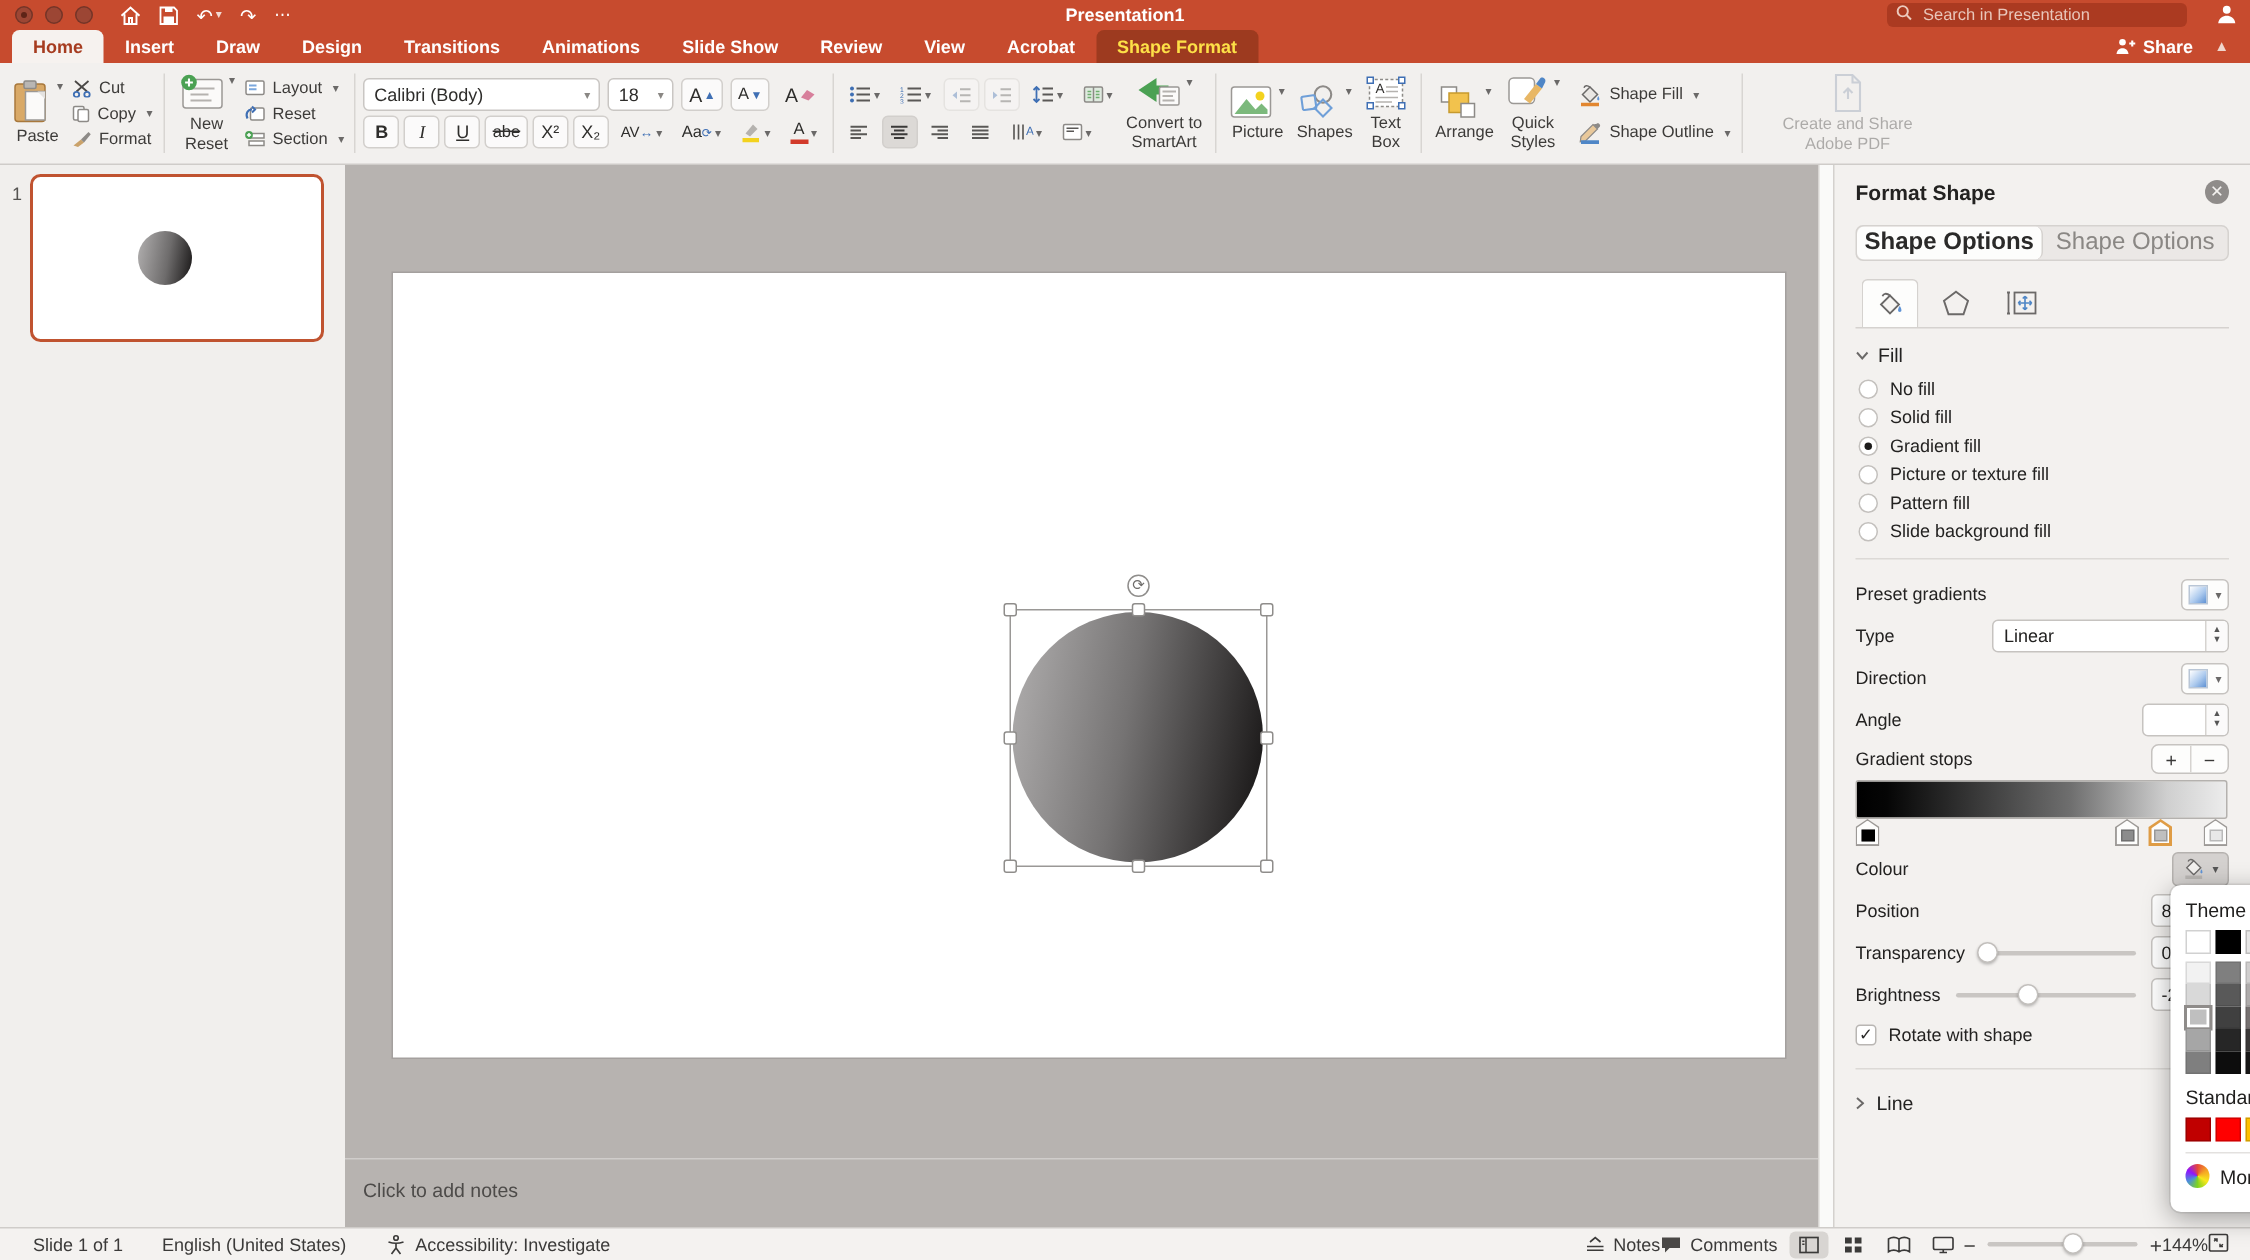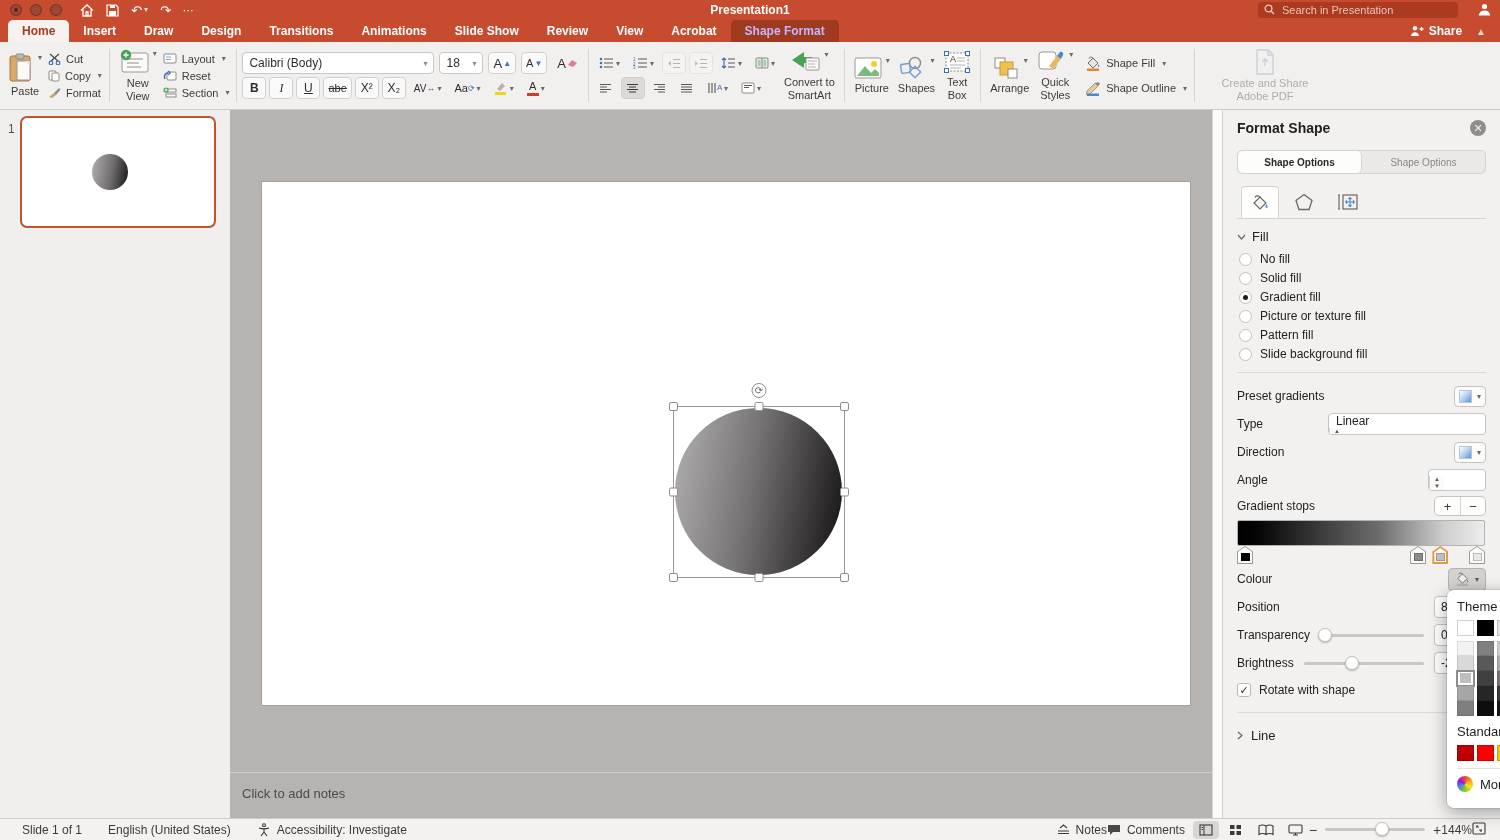"Shape Format" .tab.contextual { color: #c4b5fd -> #fde047 }
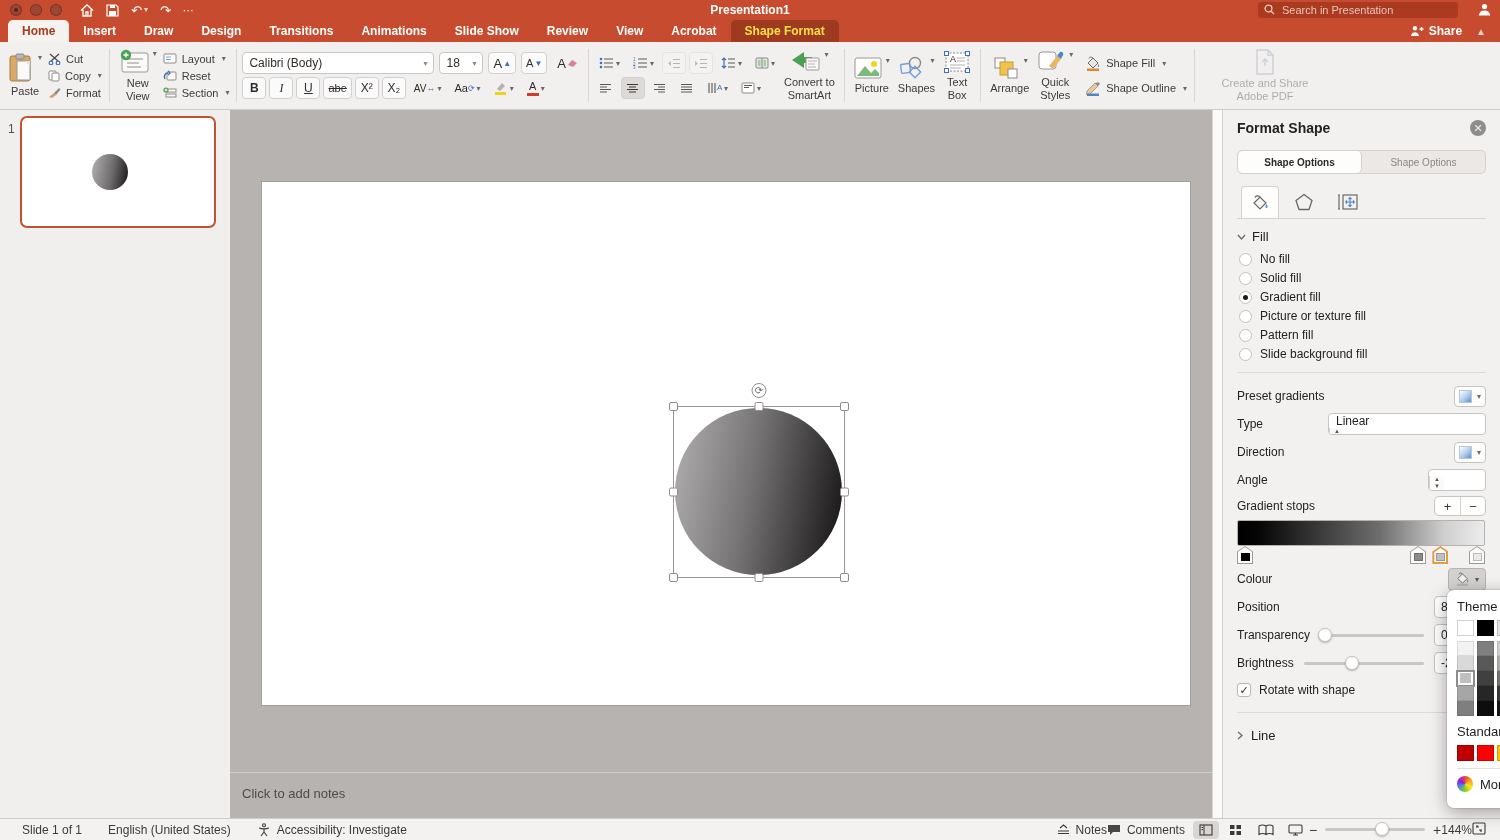"Calibri (Body)" div.combo { width: 192px -> 158px }
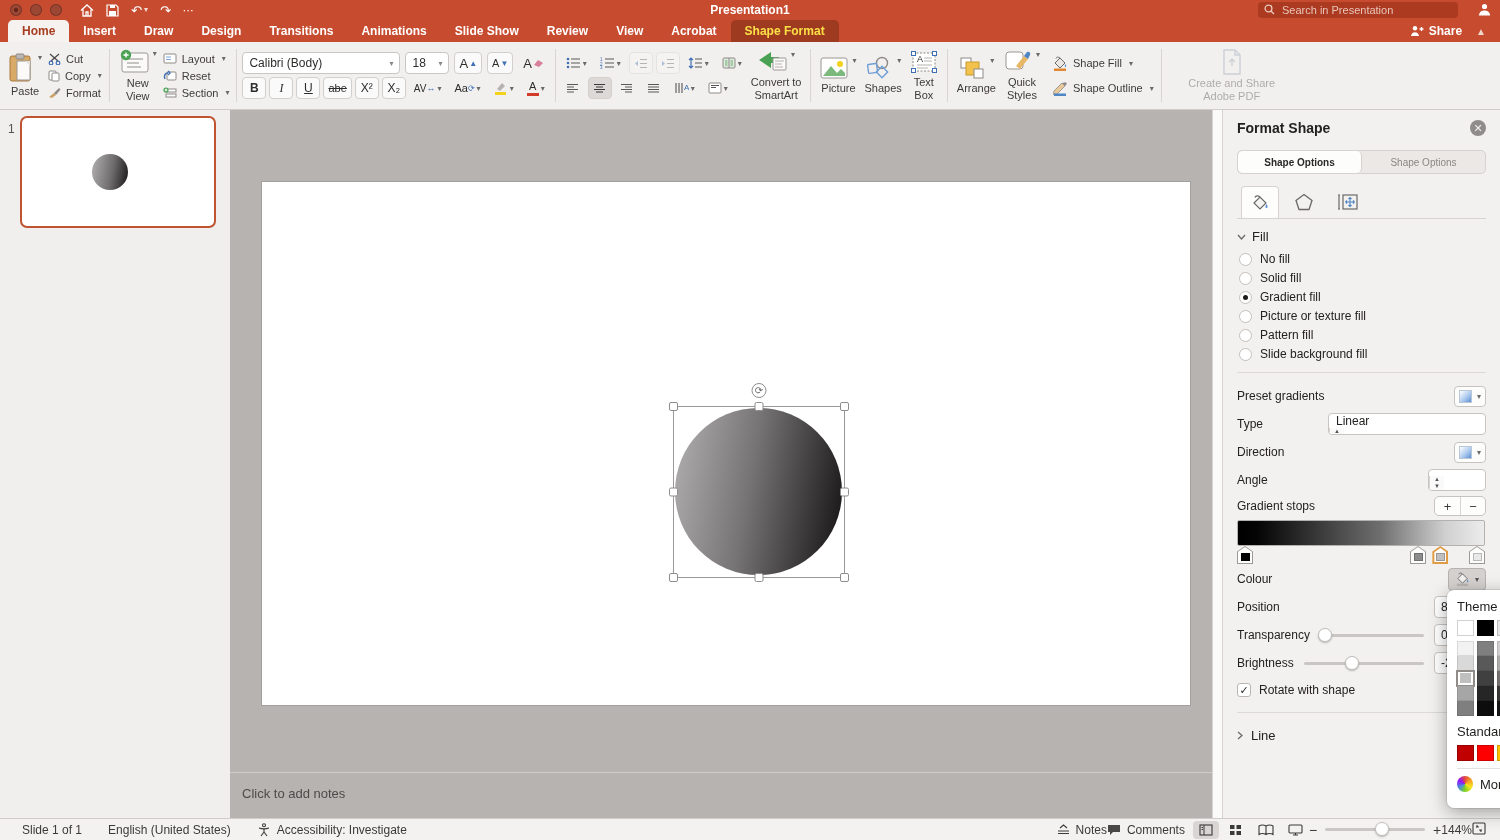"New" span.riblabel { text: View -> Reset }
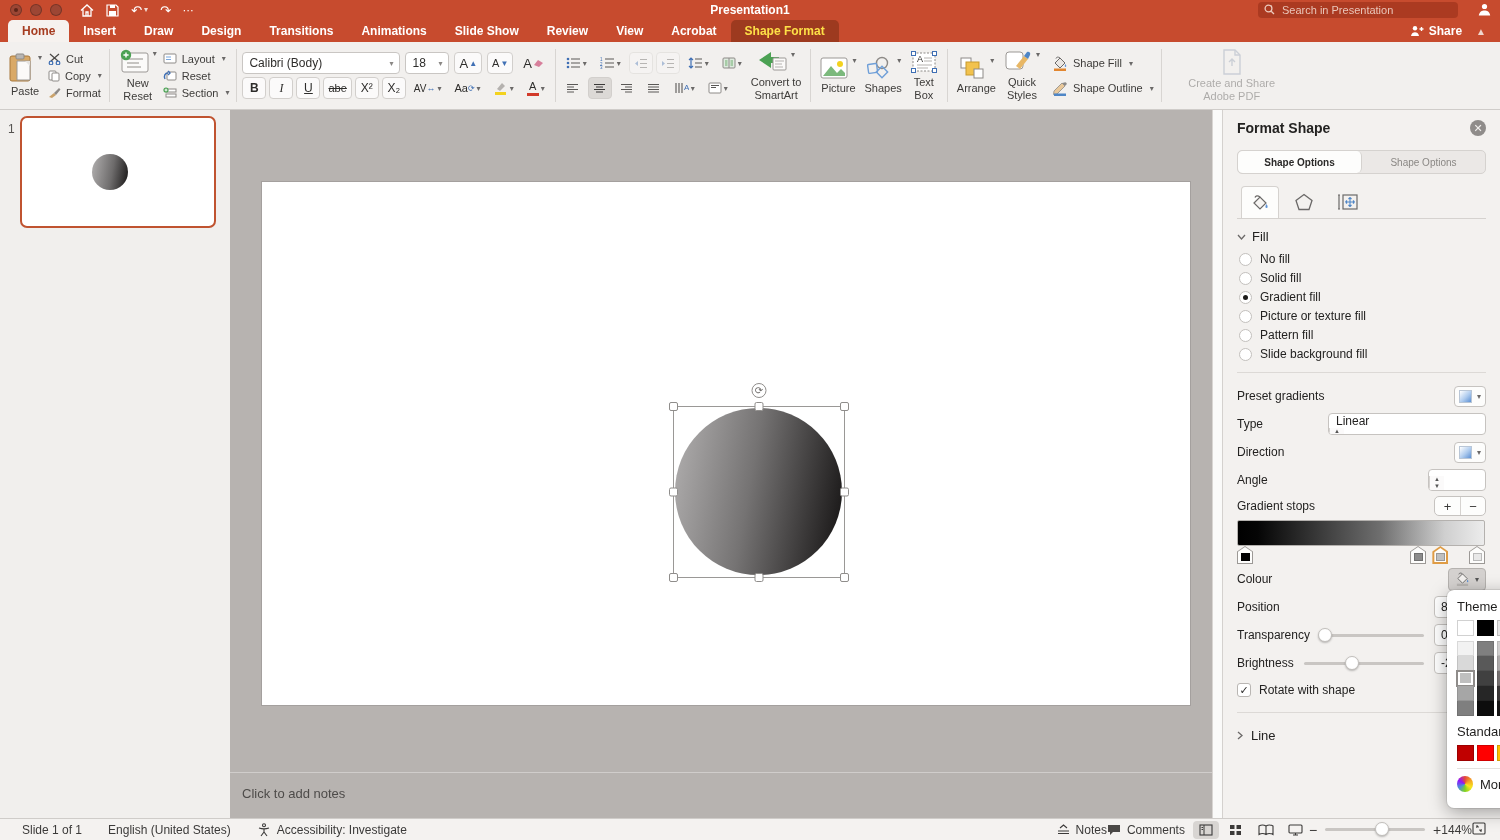"Shape Options" .segtab { font-size: 10px -> 16px }
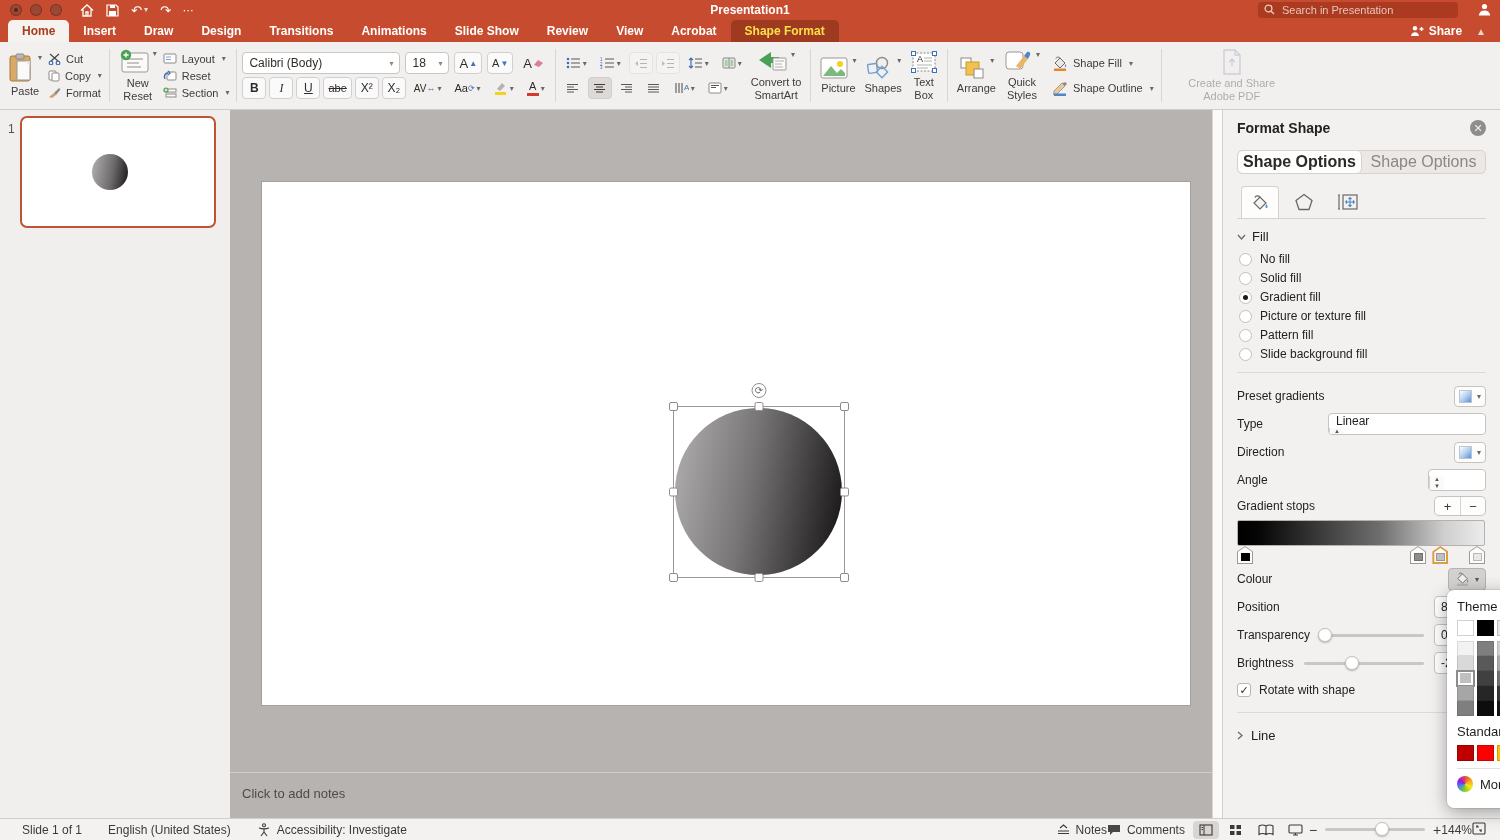"Linear" .stepper-field { flex-direction: column -> none }
